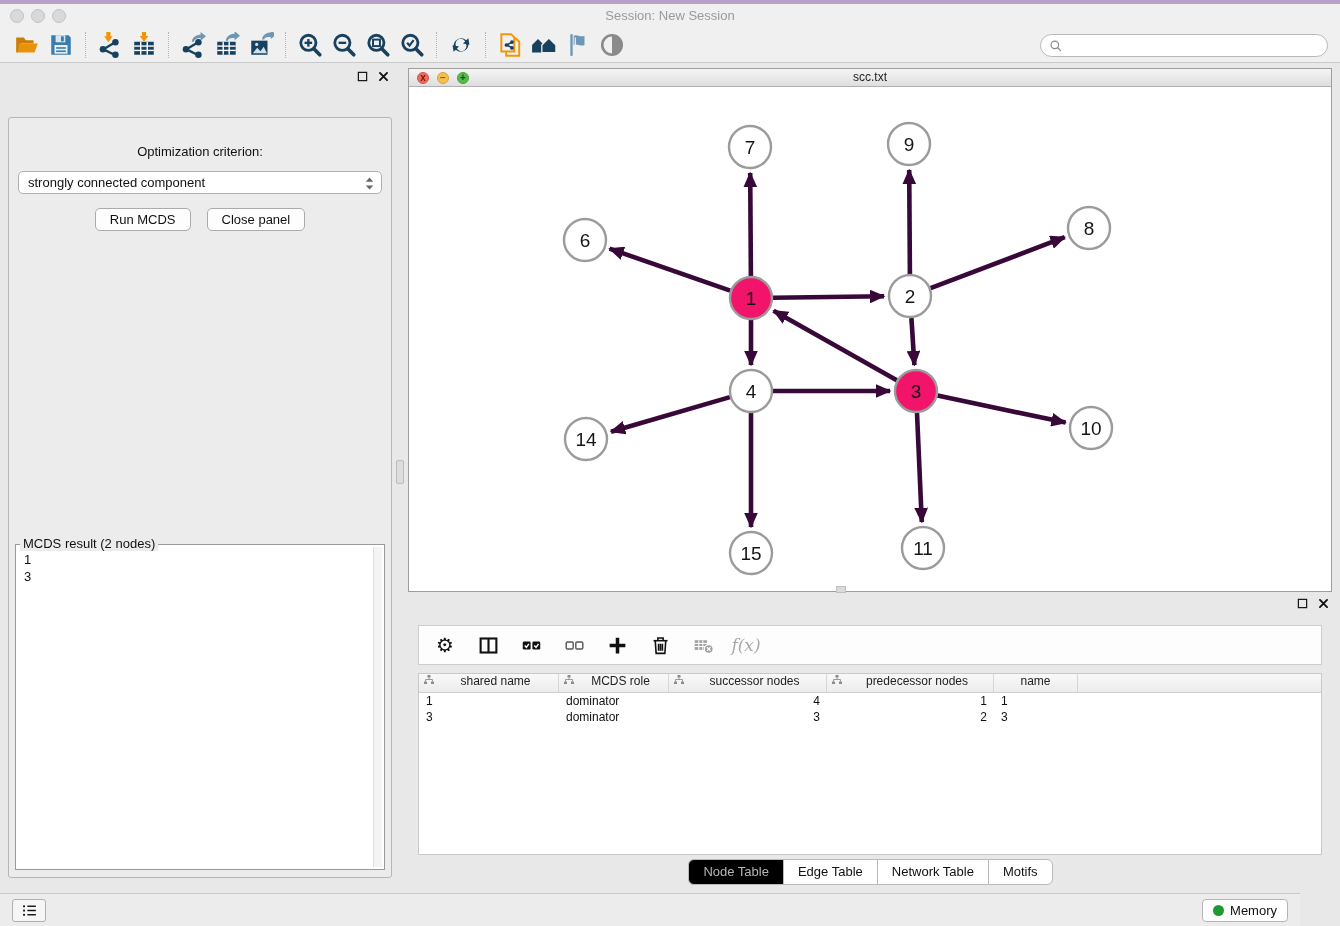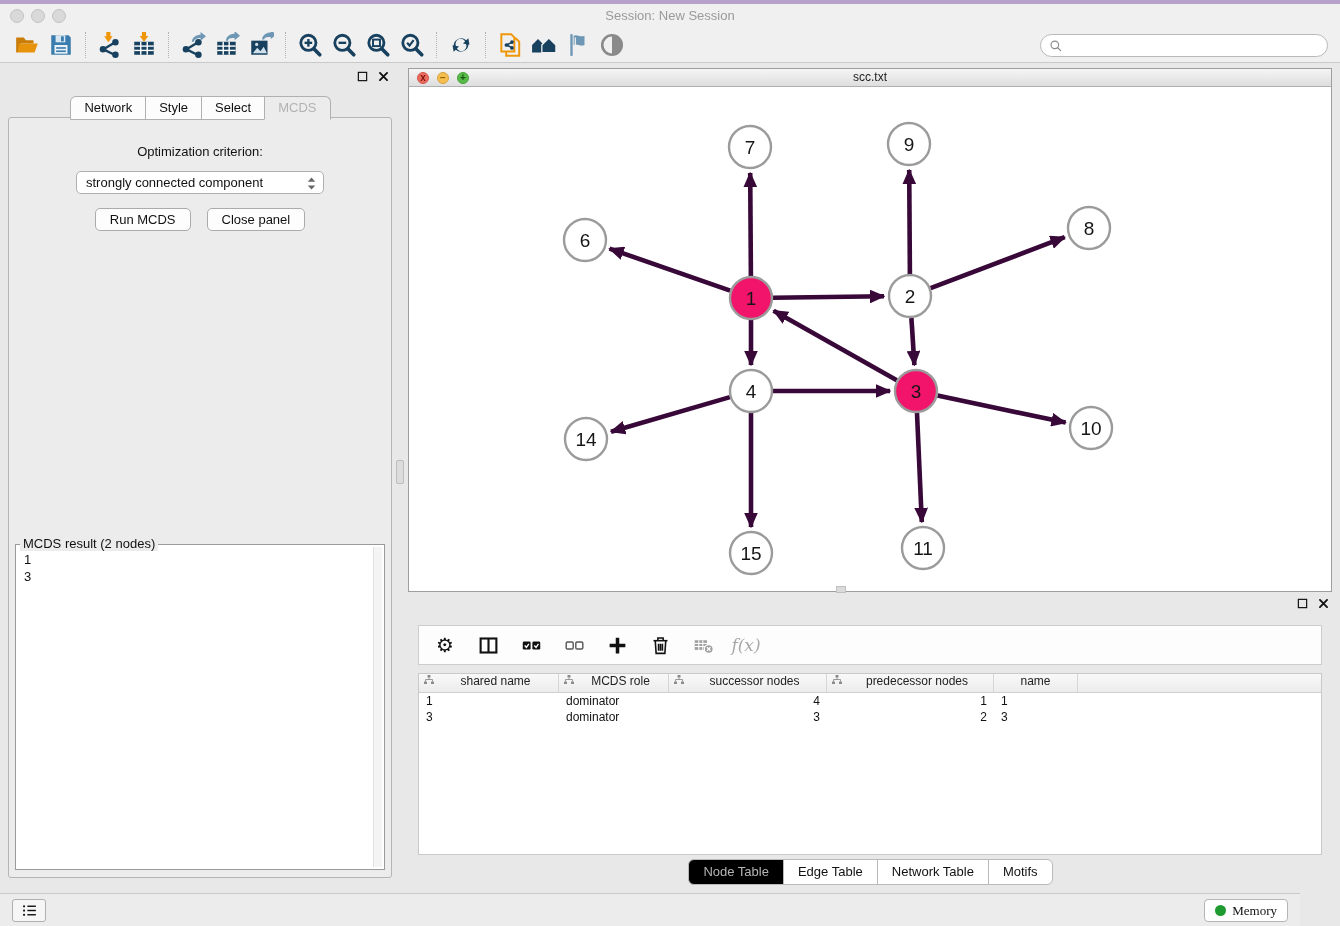"Network Style Select MCDS" div.cp-tabs { html: <div><span>Network</span><span>Style</span><span>Select</span><span>MCDS</span></div> -> none }
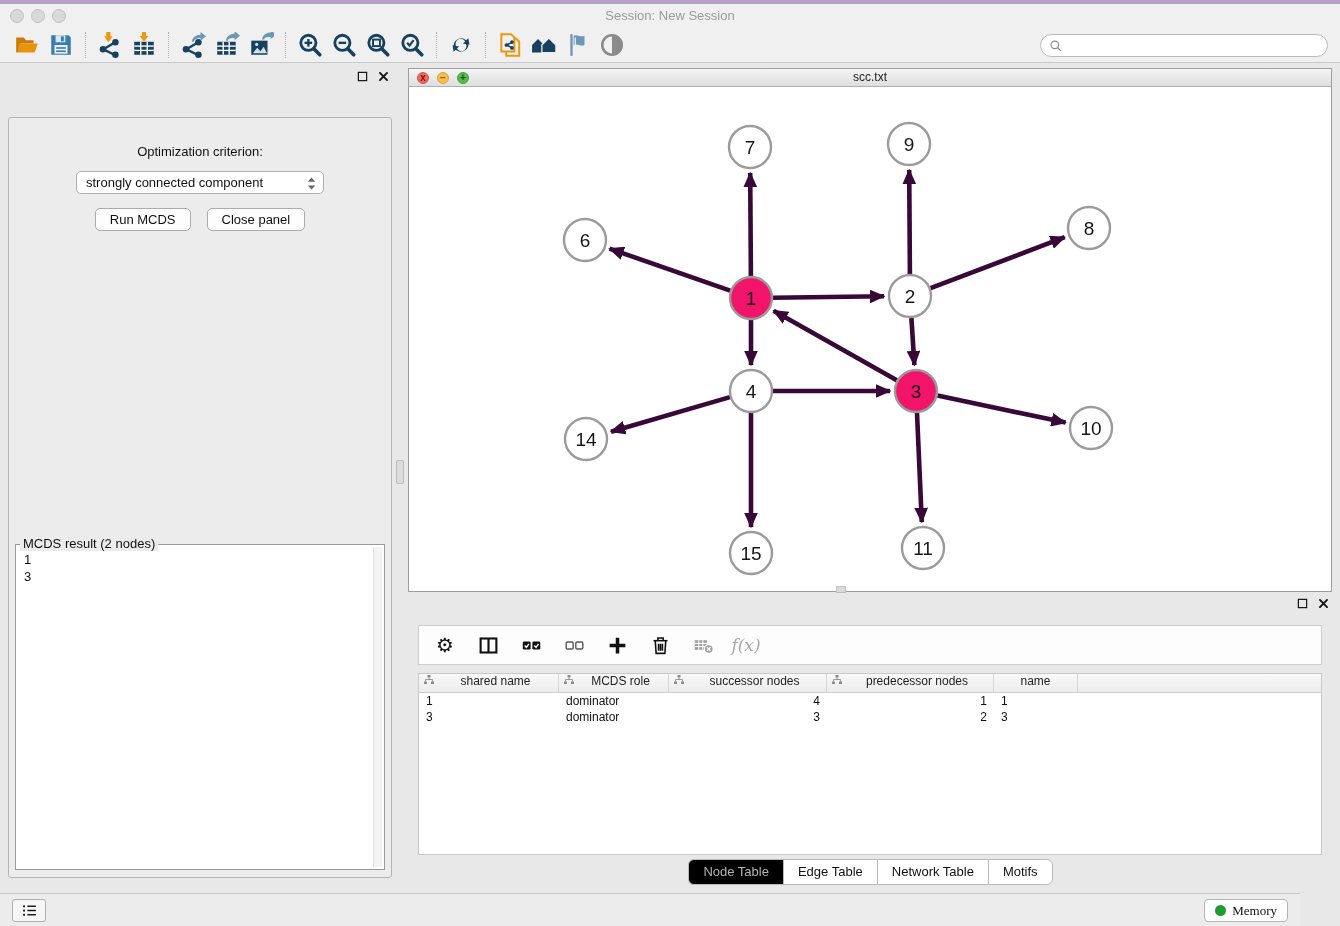"strongly connected component" .dropdown { width: 248px -> 364px }
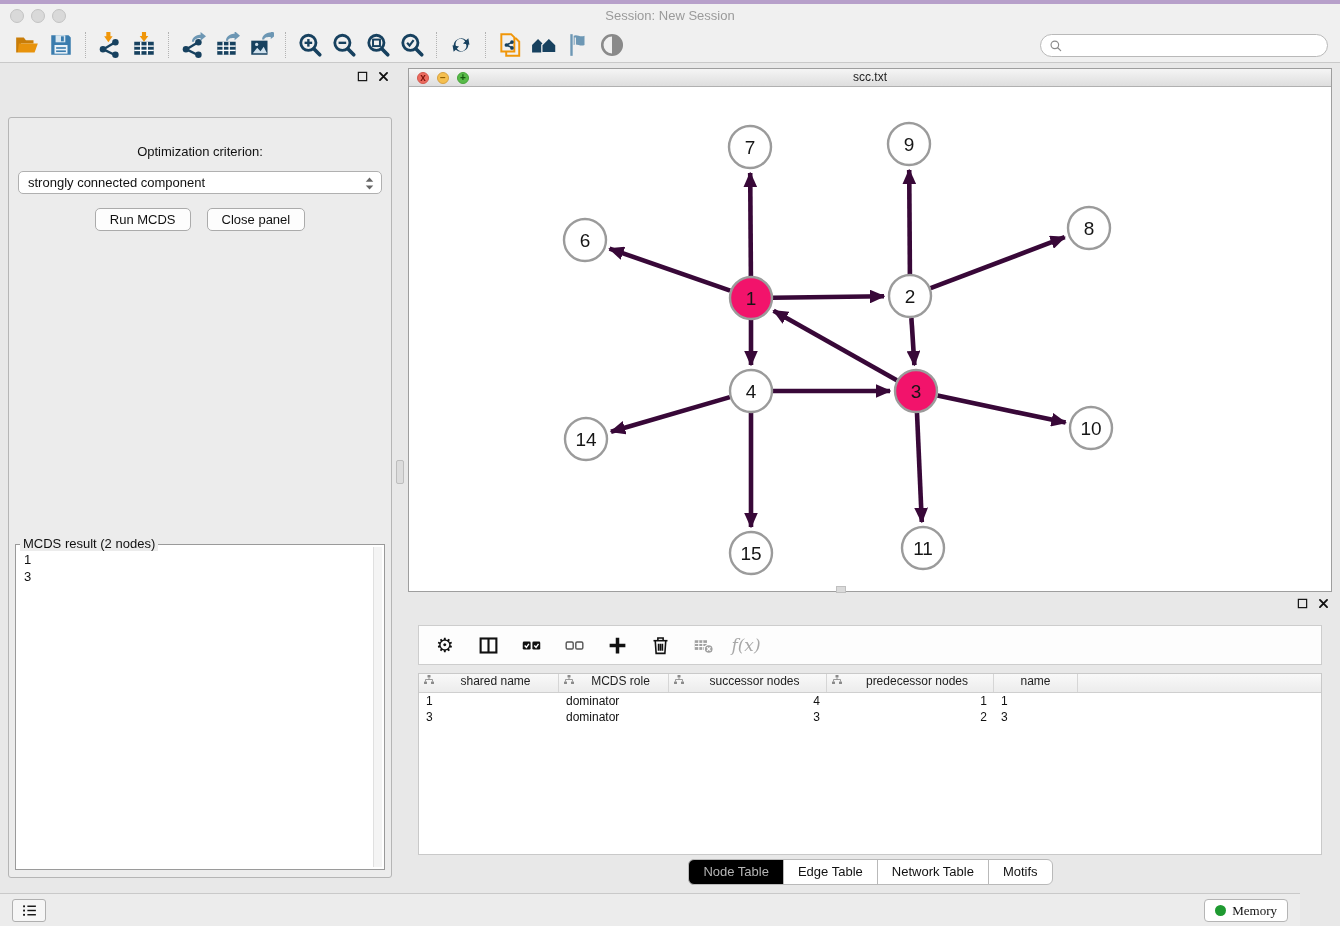"Memory" .statusbar { font-family: Liberation Serif, serif -> none }
